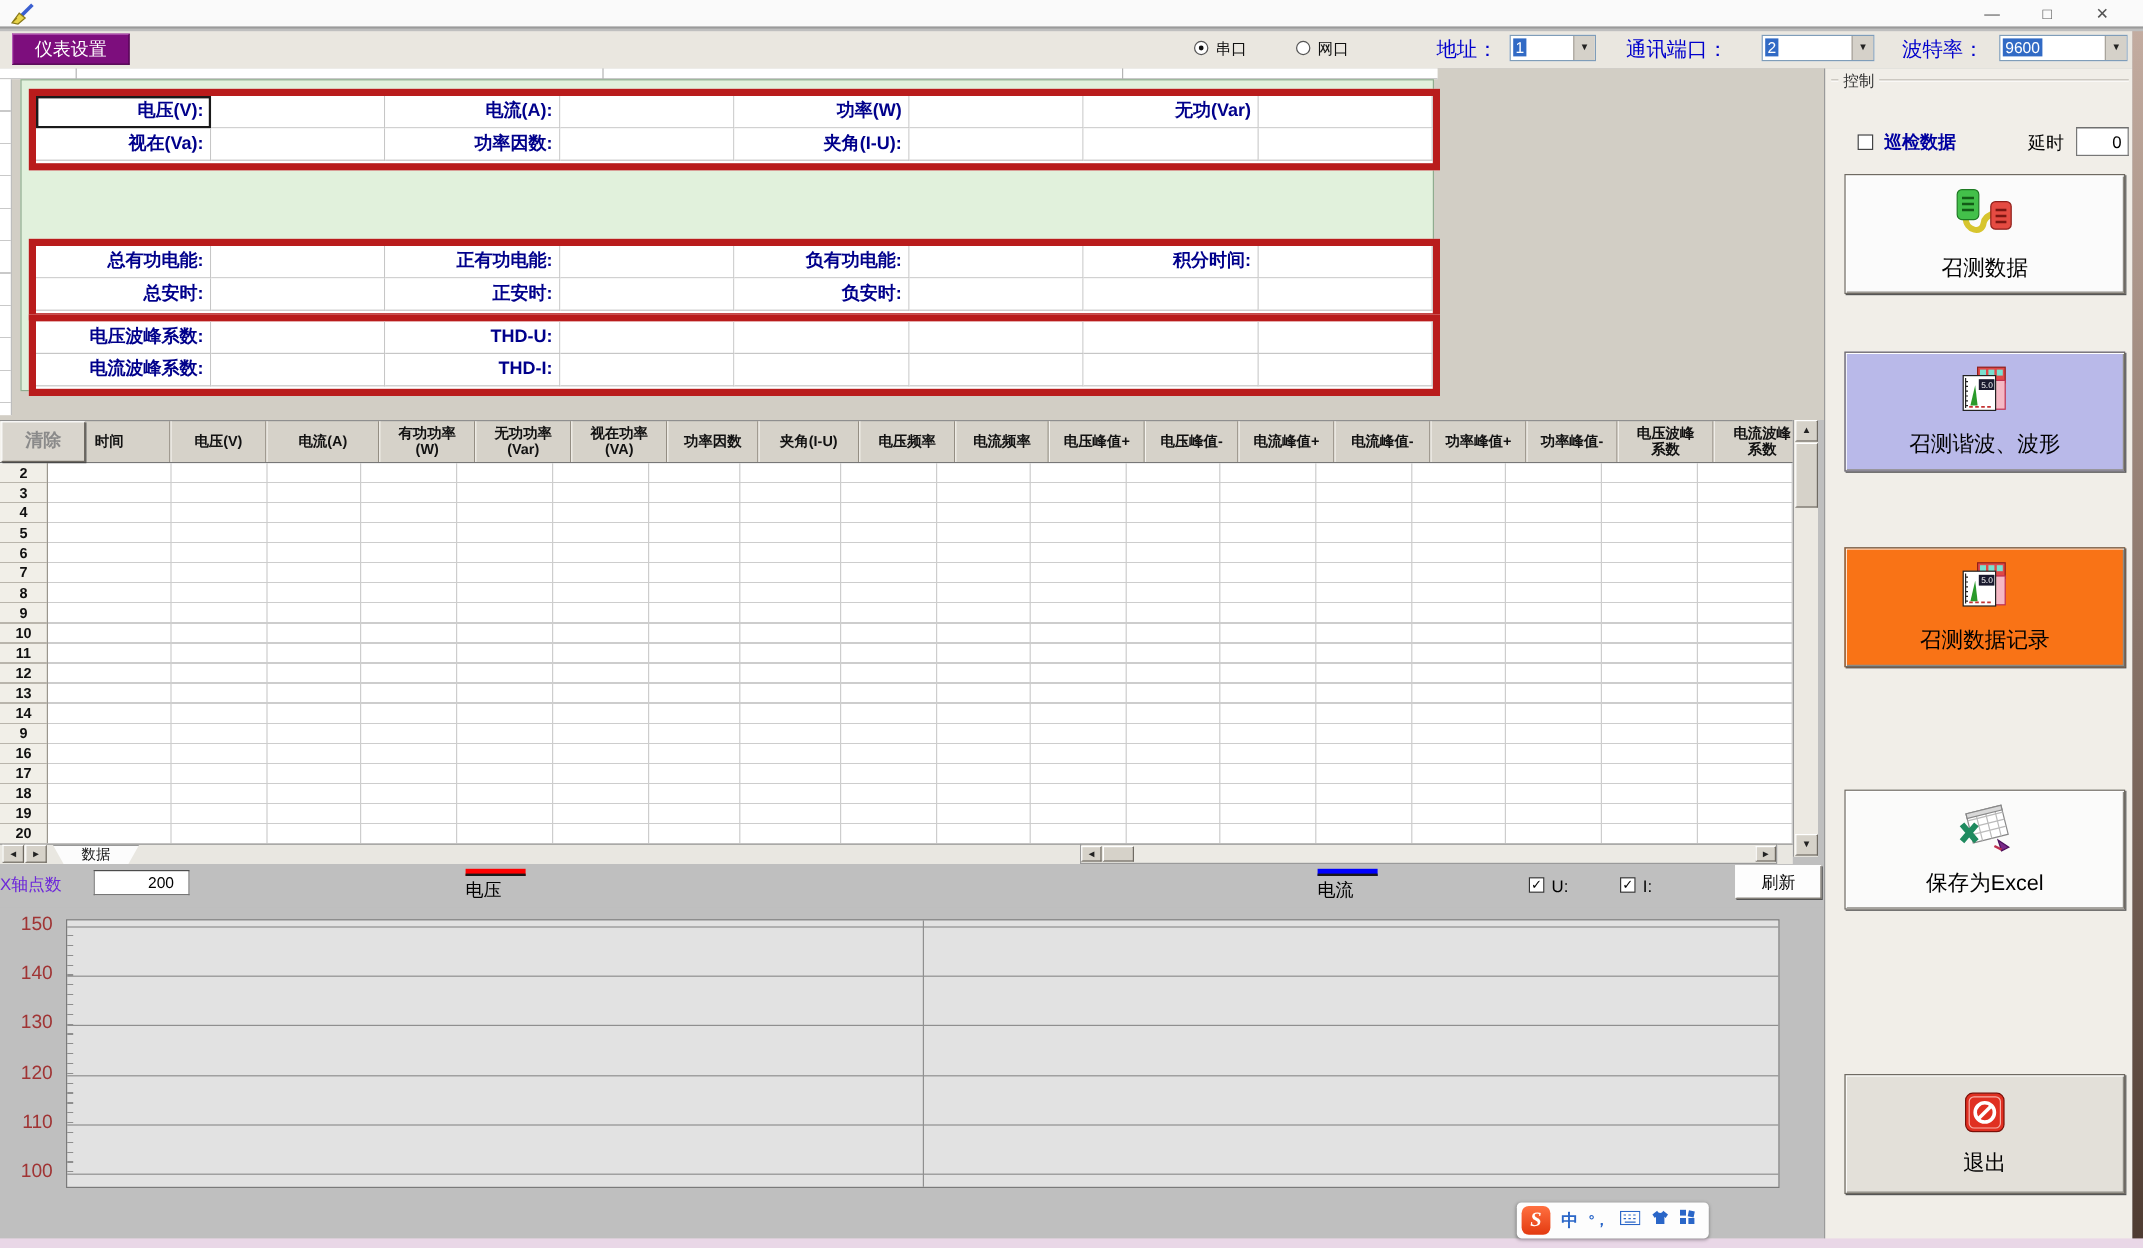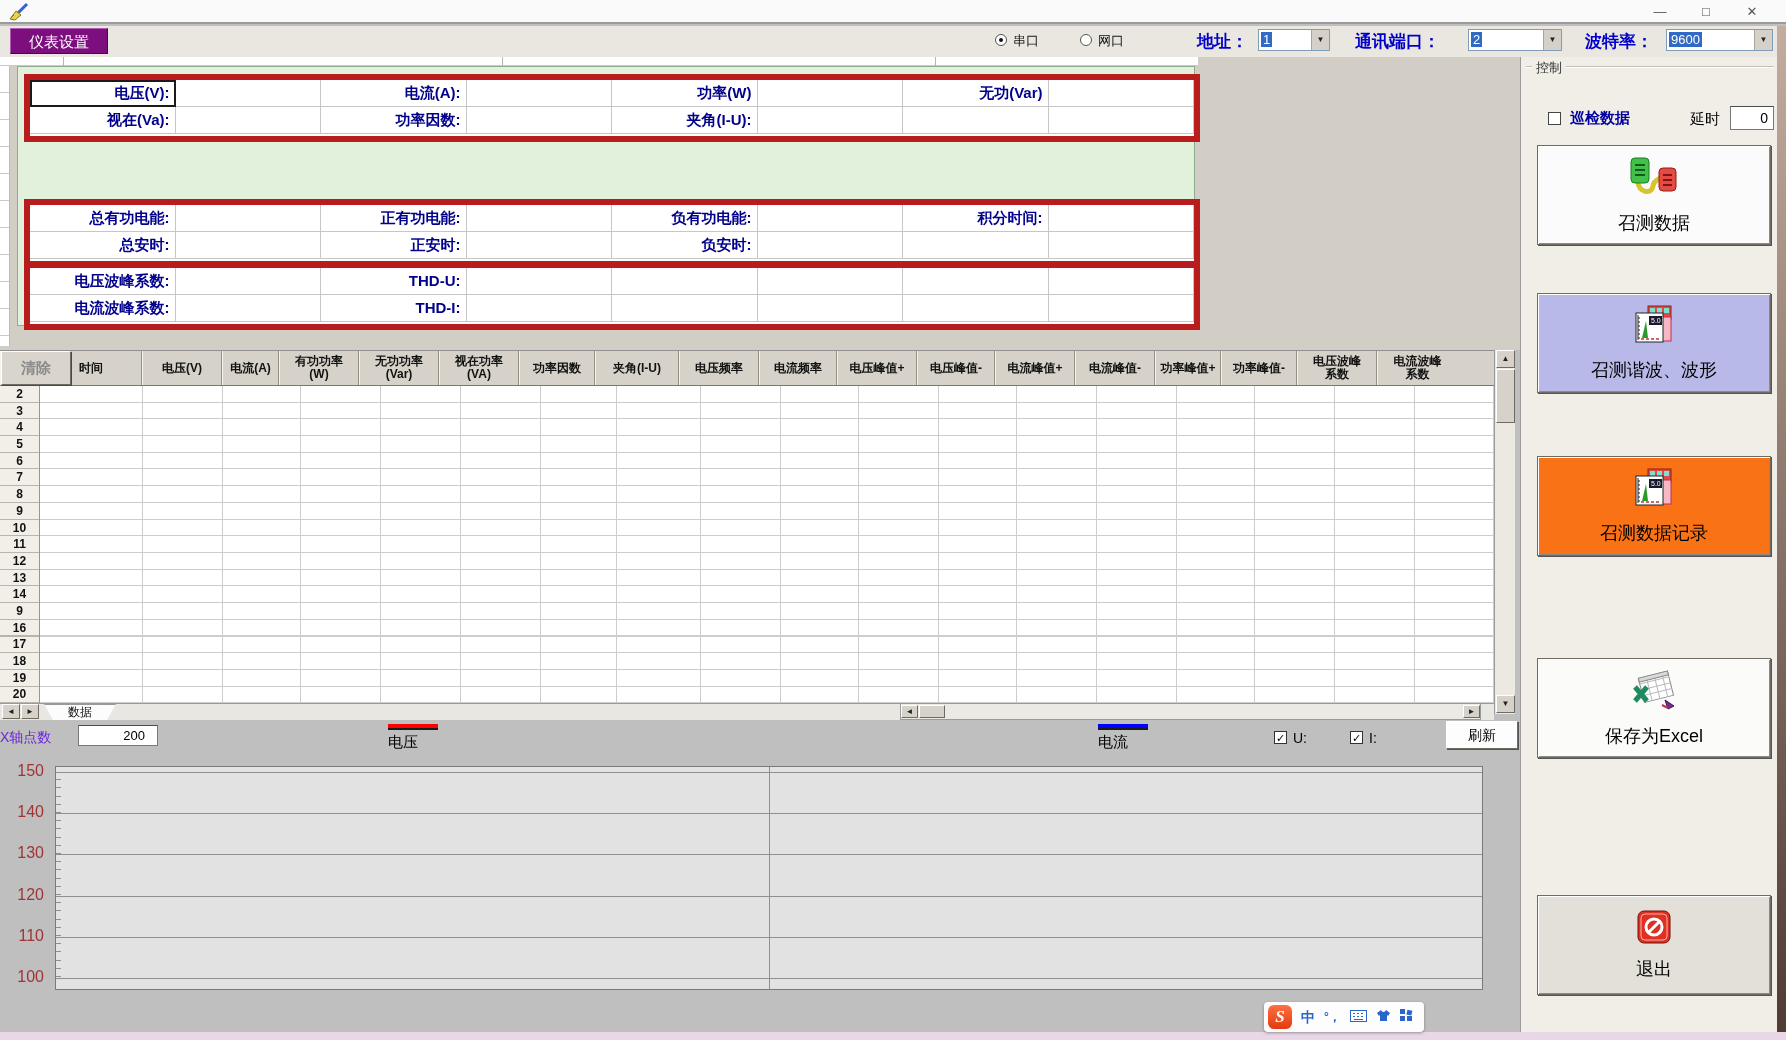"地址：" .blulab { font-weight: bold -> normal }
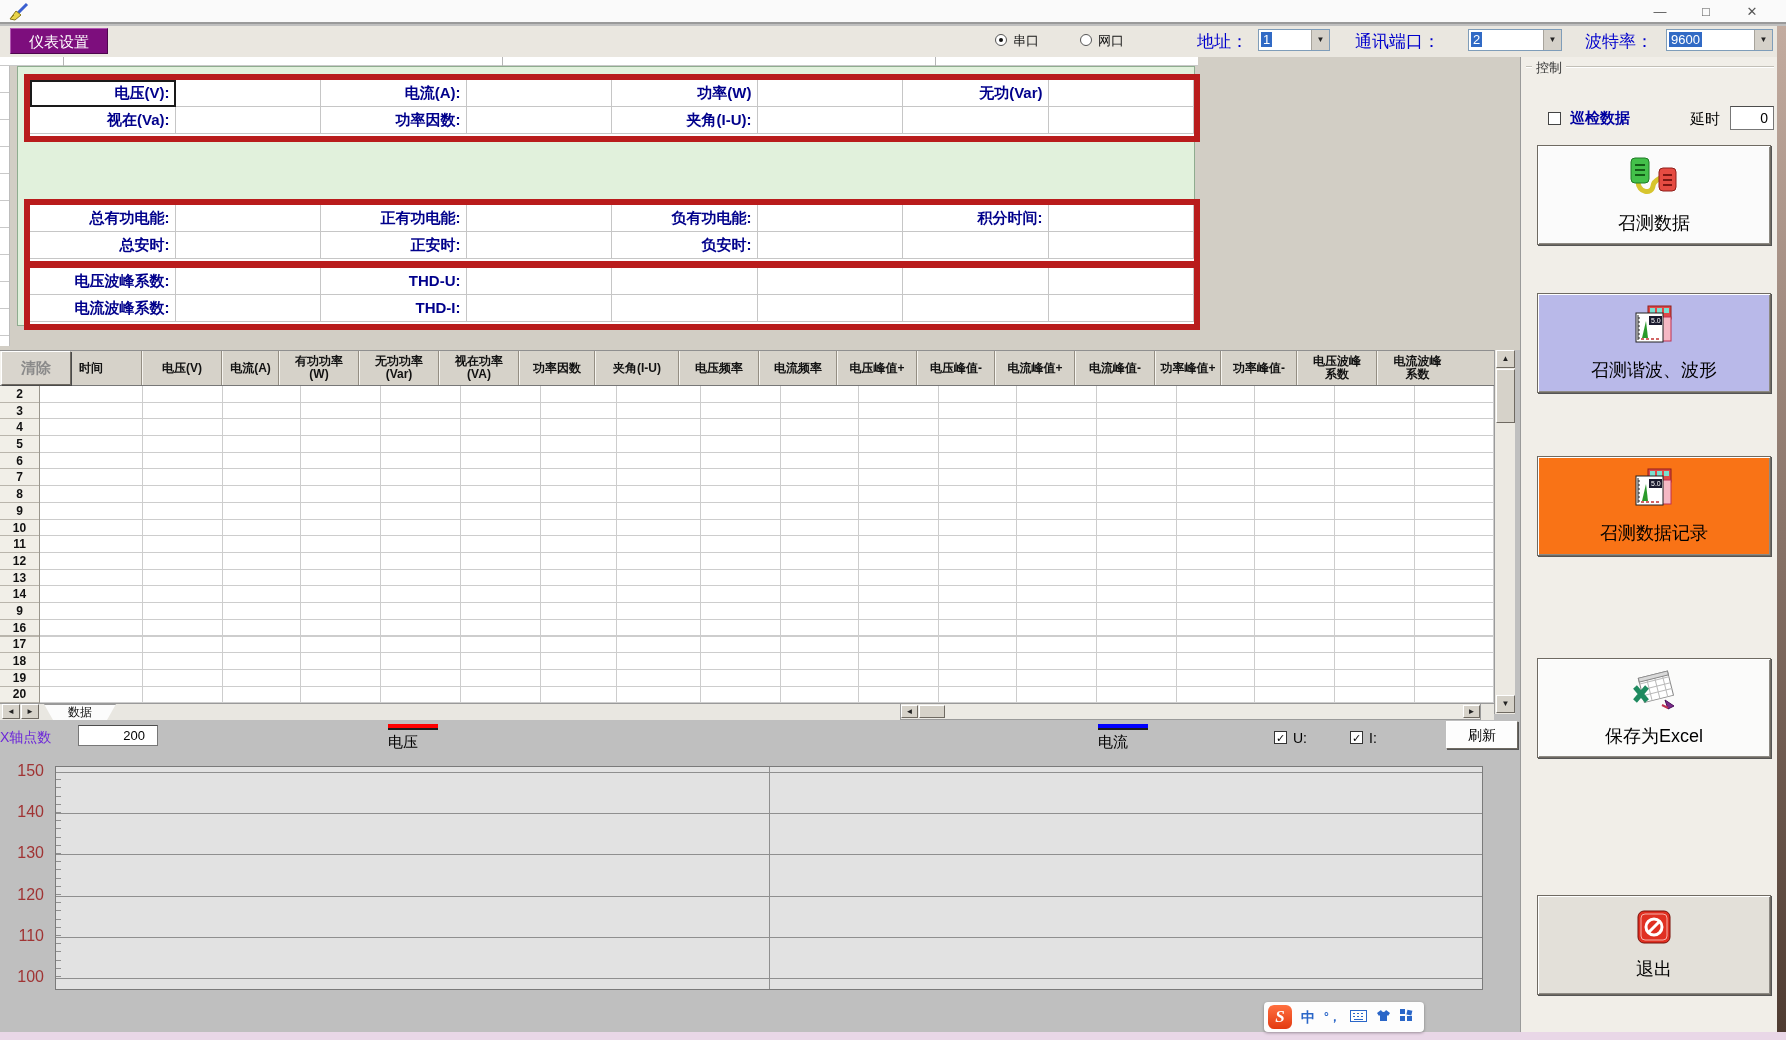"电流(A)" div.hcell { width: 57px -> 94px }
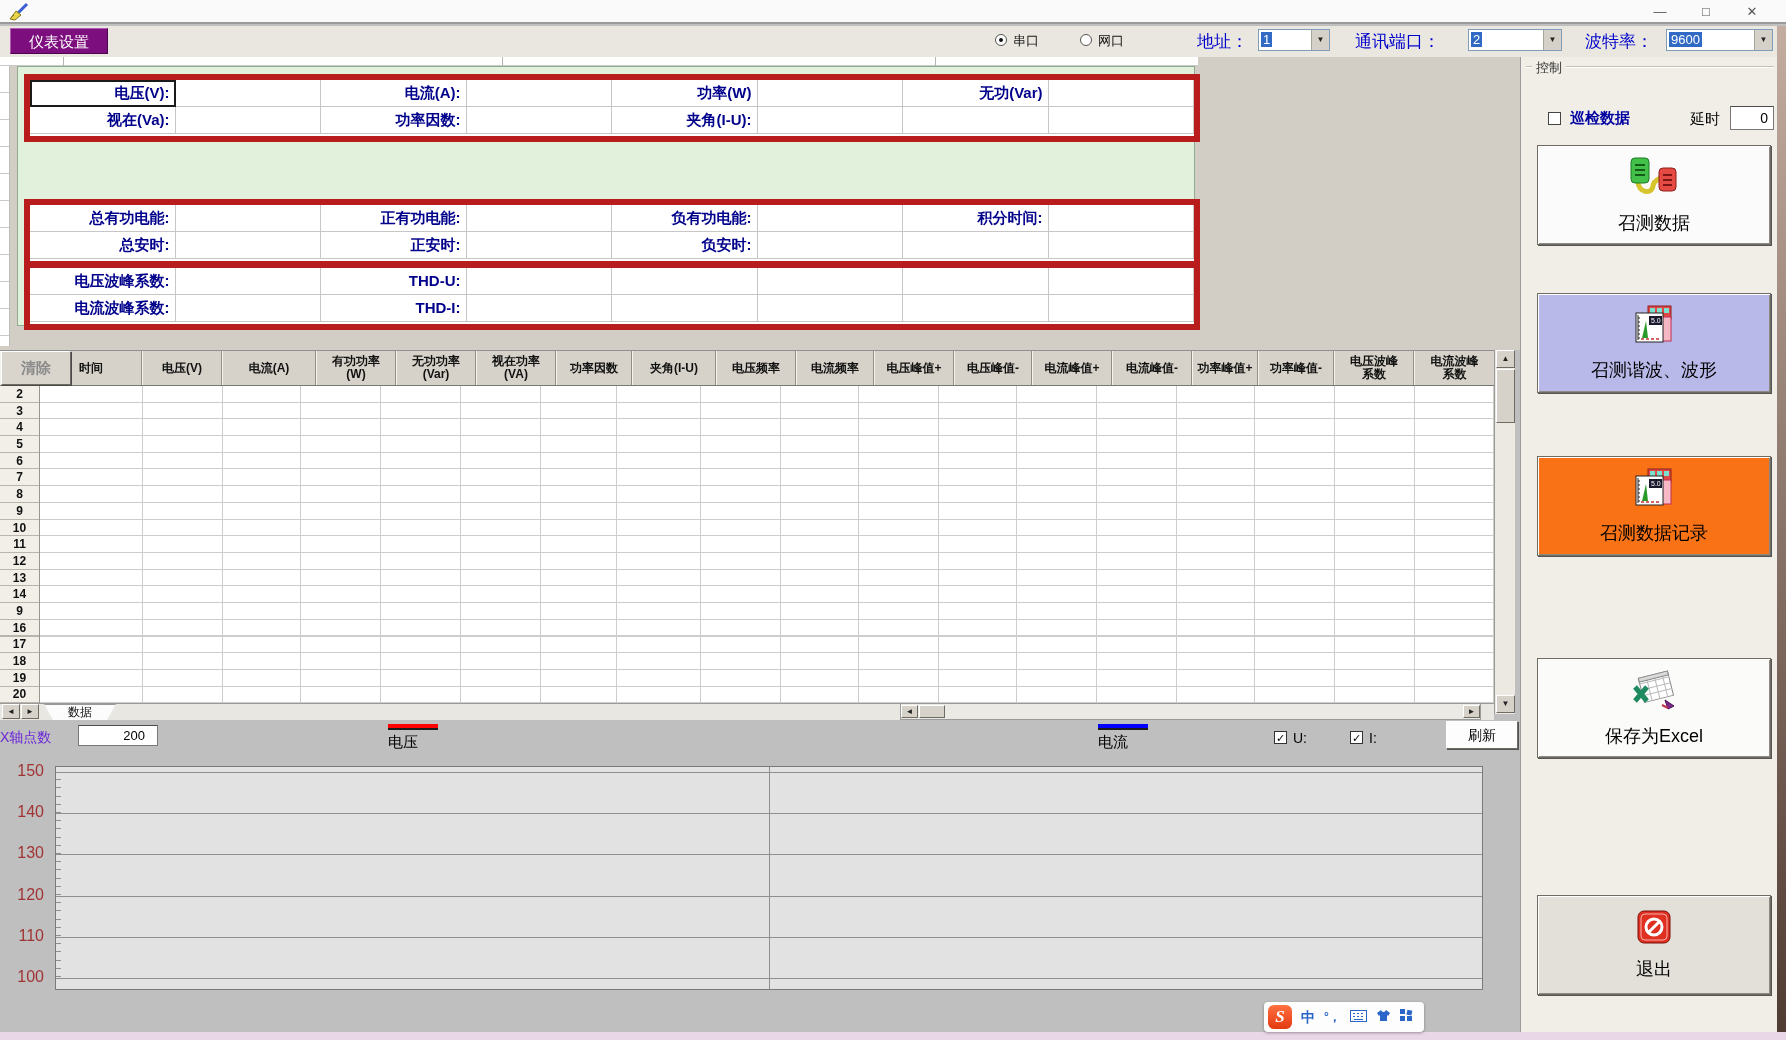"功率峰值+" div.hcell { width: 66px -> 80px }
